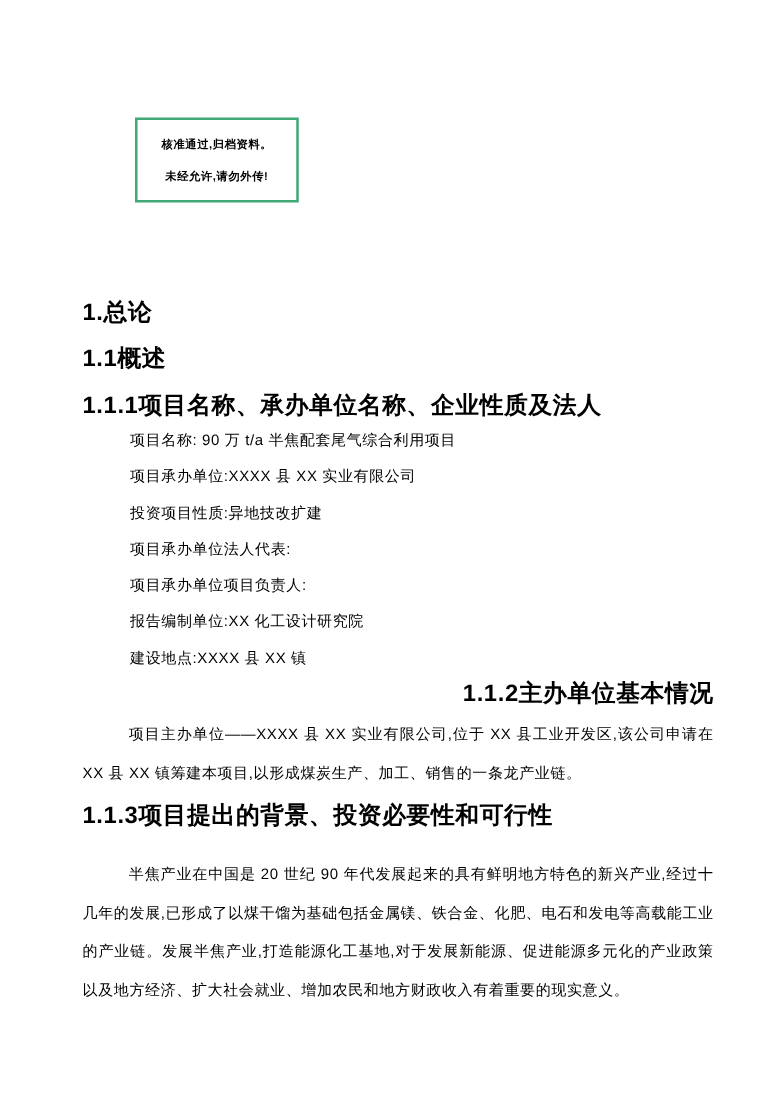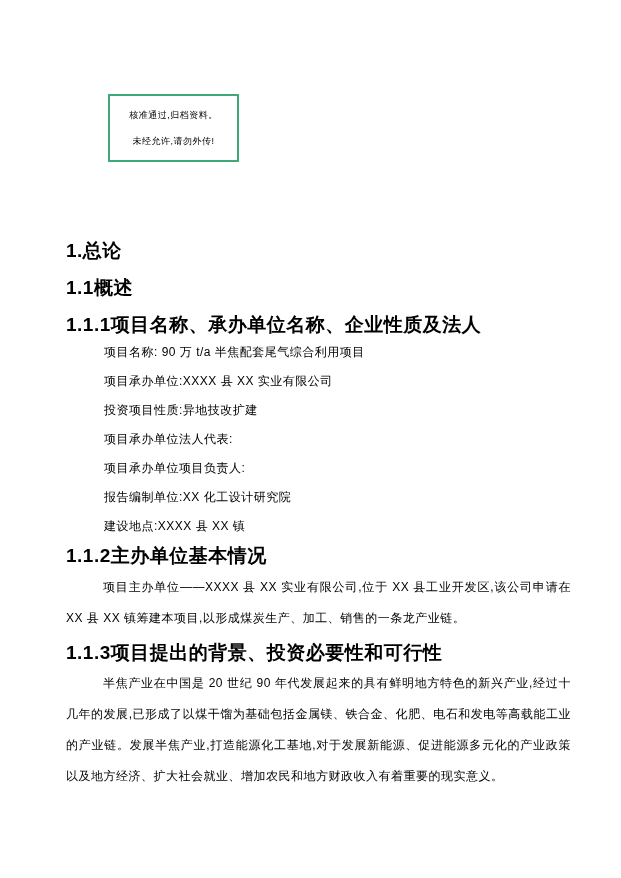"核准通过,归档资料。" .stamp-line { font-weight: normal -> bold }
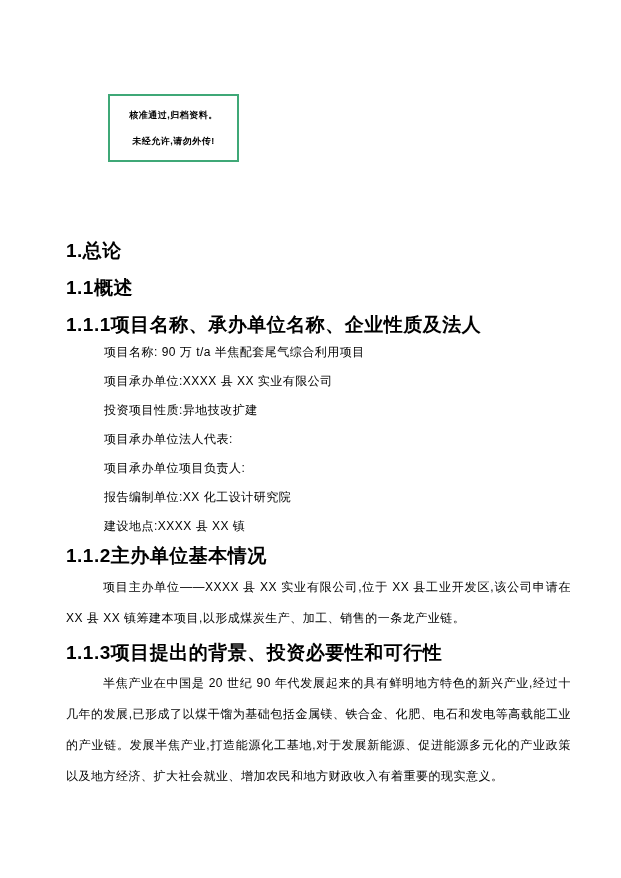"1.1.2主办单位基本情况" .h3b { text-align: none -> right }
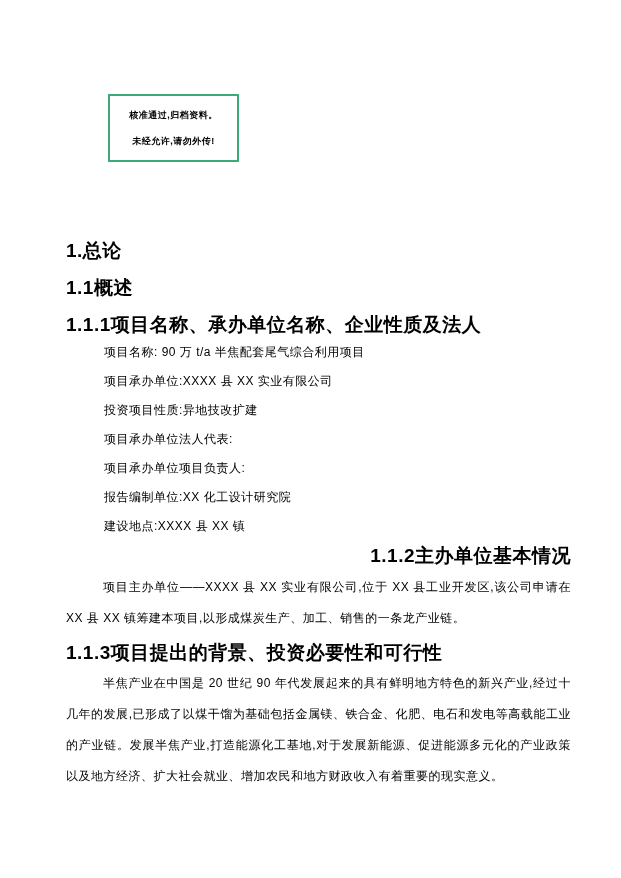"1.1.3项目提出的背景、投资必要性和可行性" .h3c { margin-bottom: 7px -> 23px }
